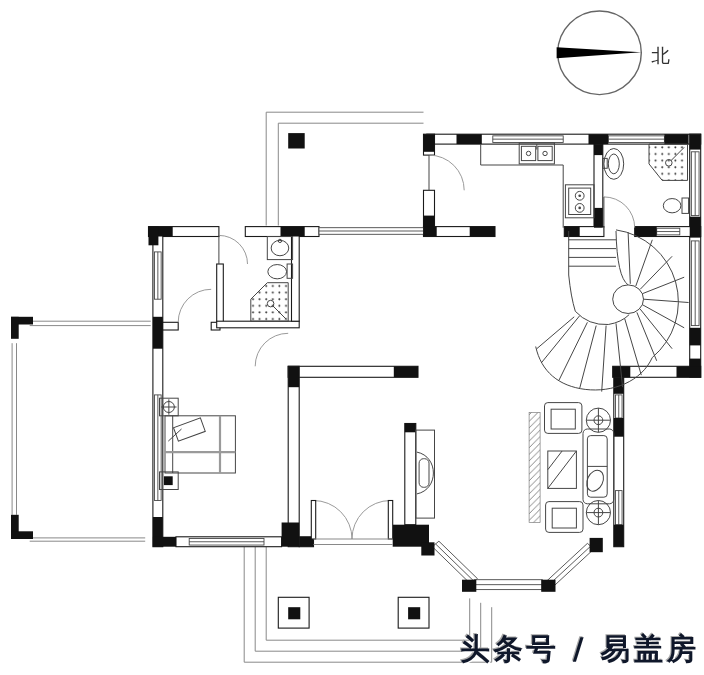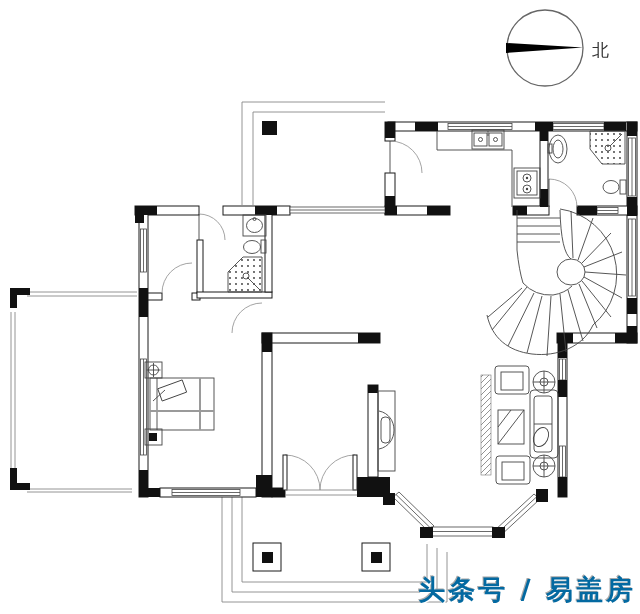"头条号 / 易盖房" .watermark { color: #0369a1 -> #0f172a }
